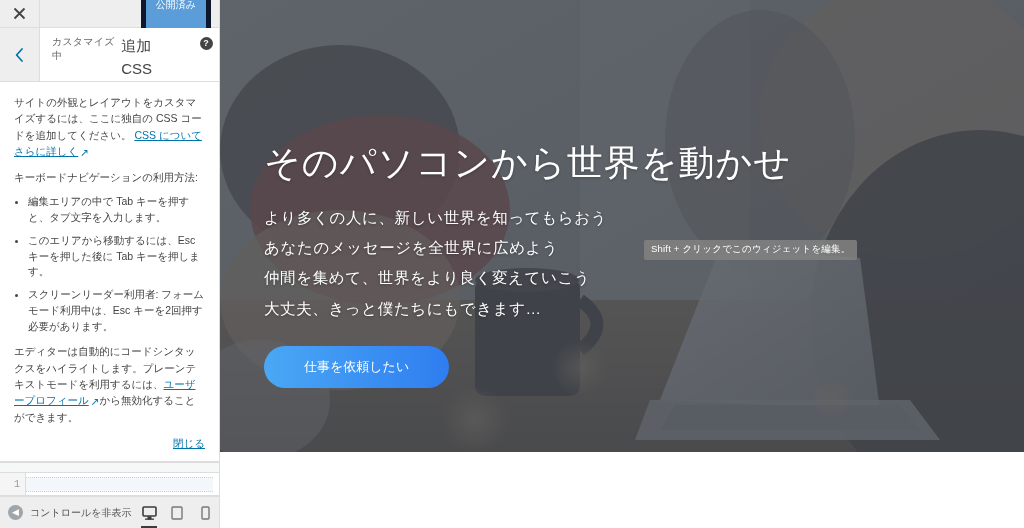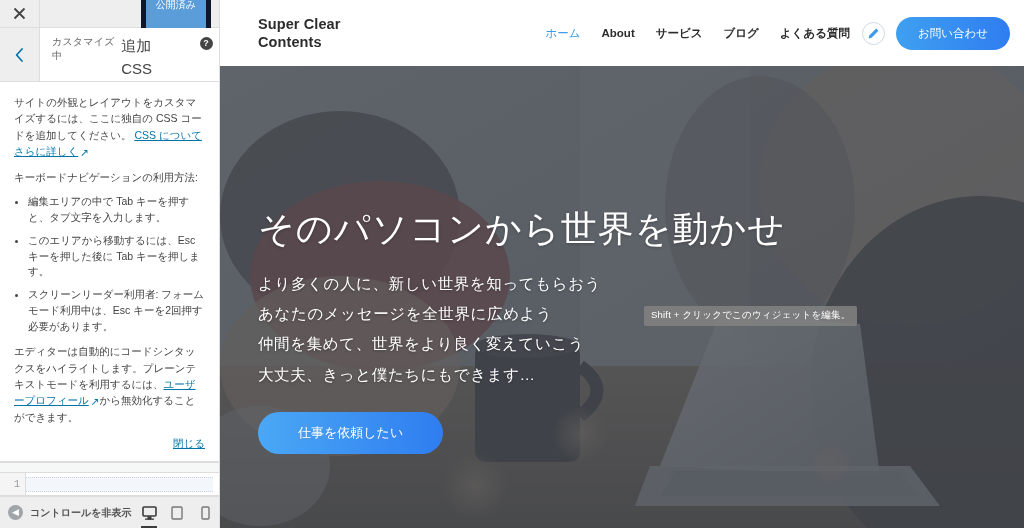"Super Clear" header.site-header { html: <header> <div> <div>Super Clear</div> <div>Contents</div> </div> <div></div> <nav> <a>ホーム</a> <a>About</a> <a>サービス</a> <a>ブログ</a> <a>よくある質問</a> </nav> <div> <svg> <path></path> </svg> </div> <button>お問い合わせ</button> </header> -> none }
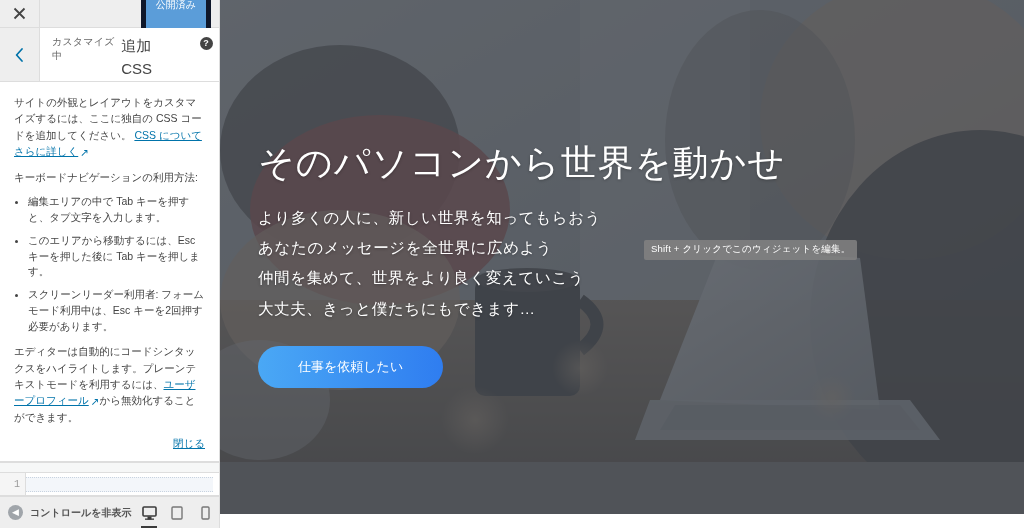"そのパソコンから世界を動かせ" .hero { height: 514px -> 452px; padding-left: none -> 6px }
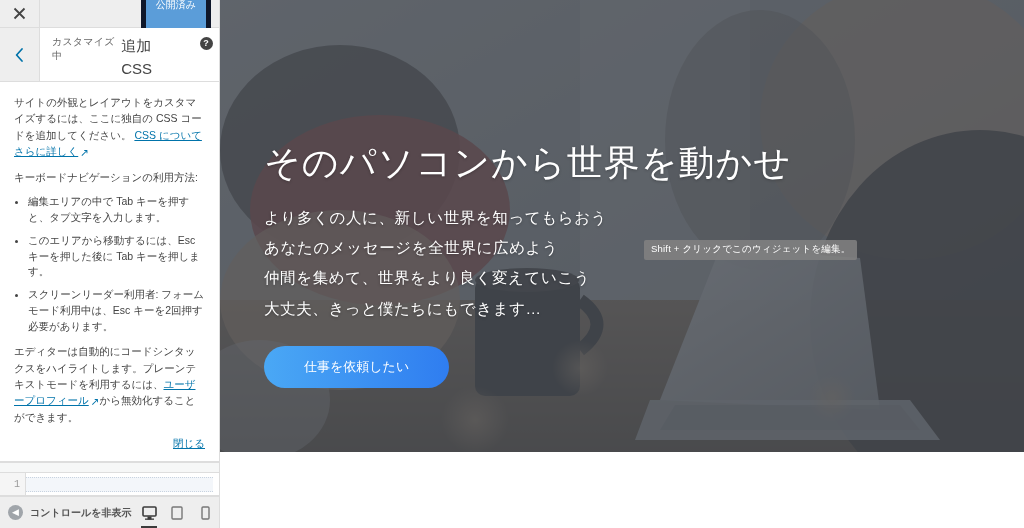"コントロールを非表示" .collapse-label { font-weight: bold -> none }
